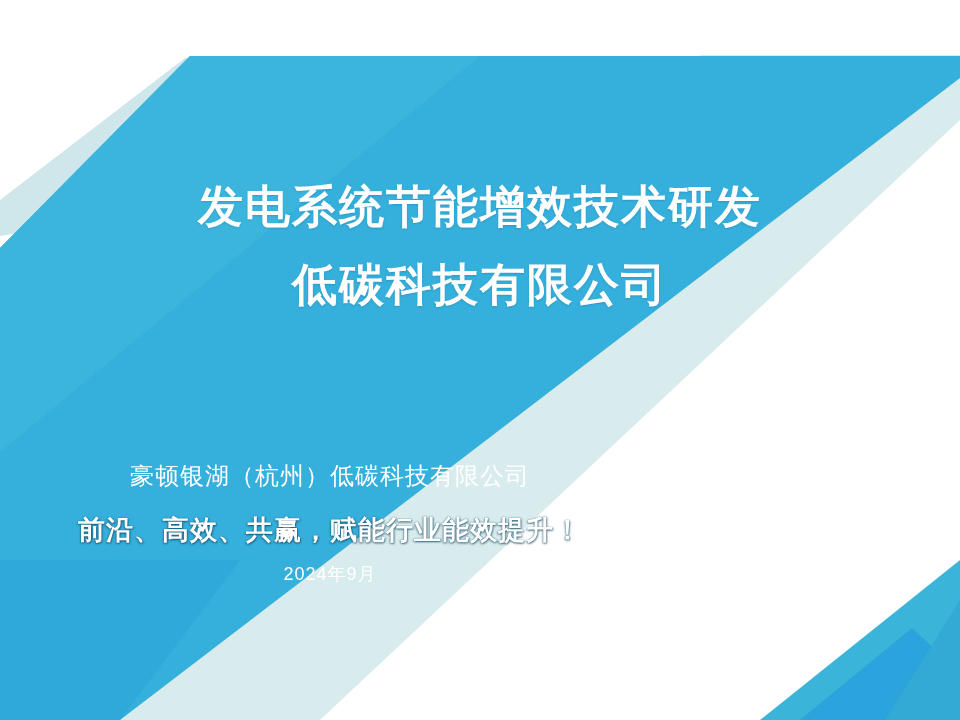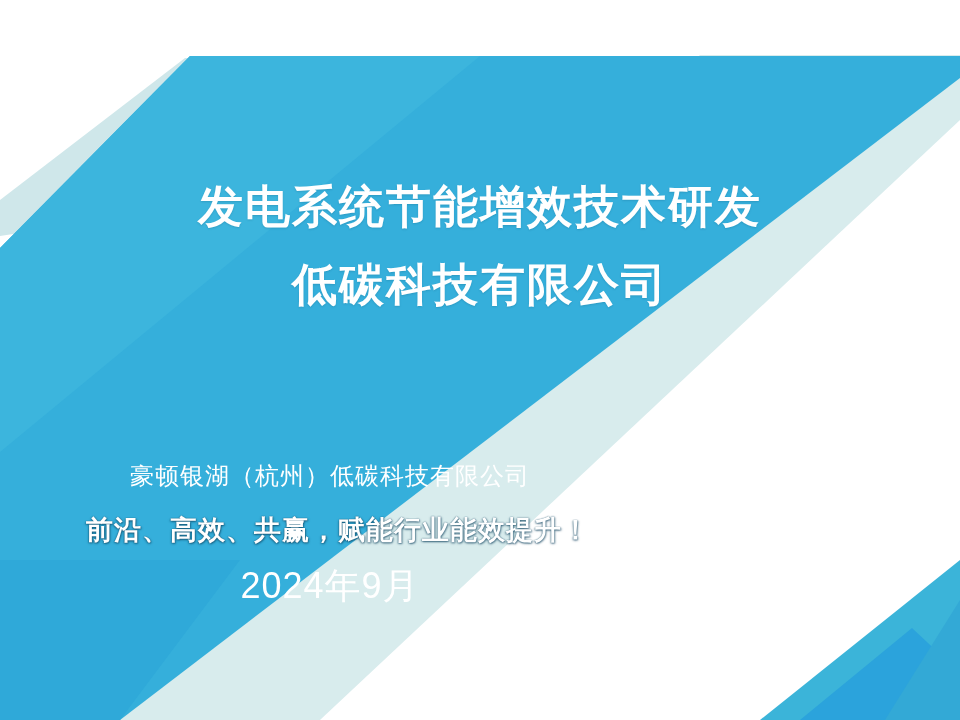"前沿、高效、共赢，赋能行业能效提升！" #slogan-line { left: 8px -> 0 }
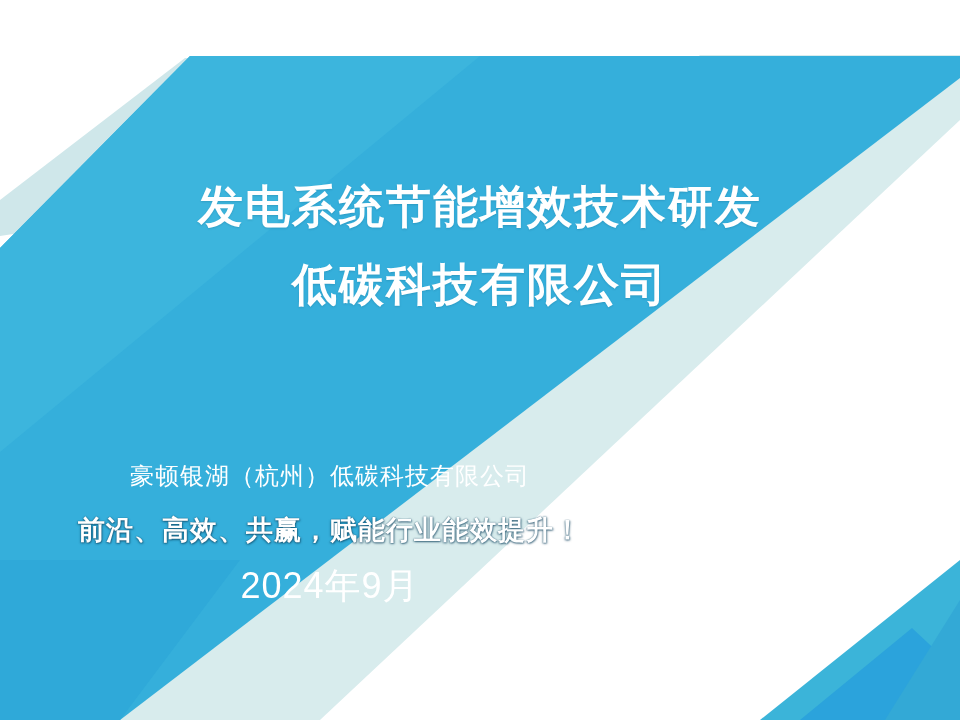"2024年9月" #date-line { font-size: 36px -> 18px }
